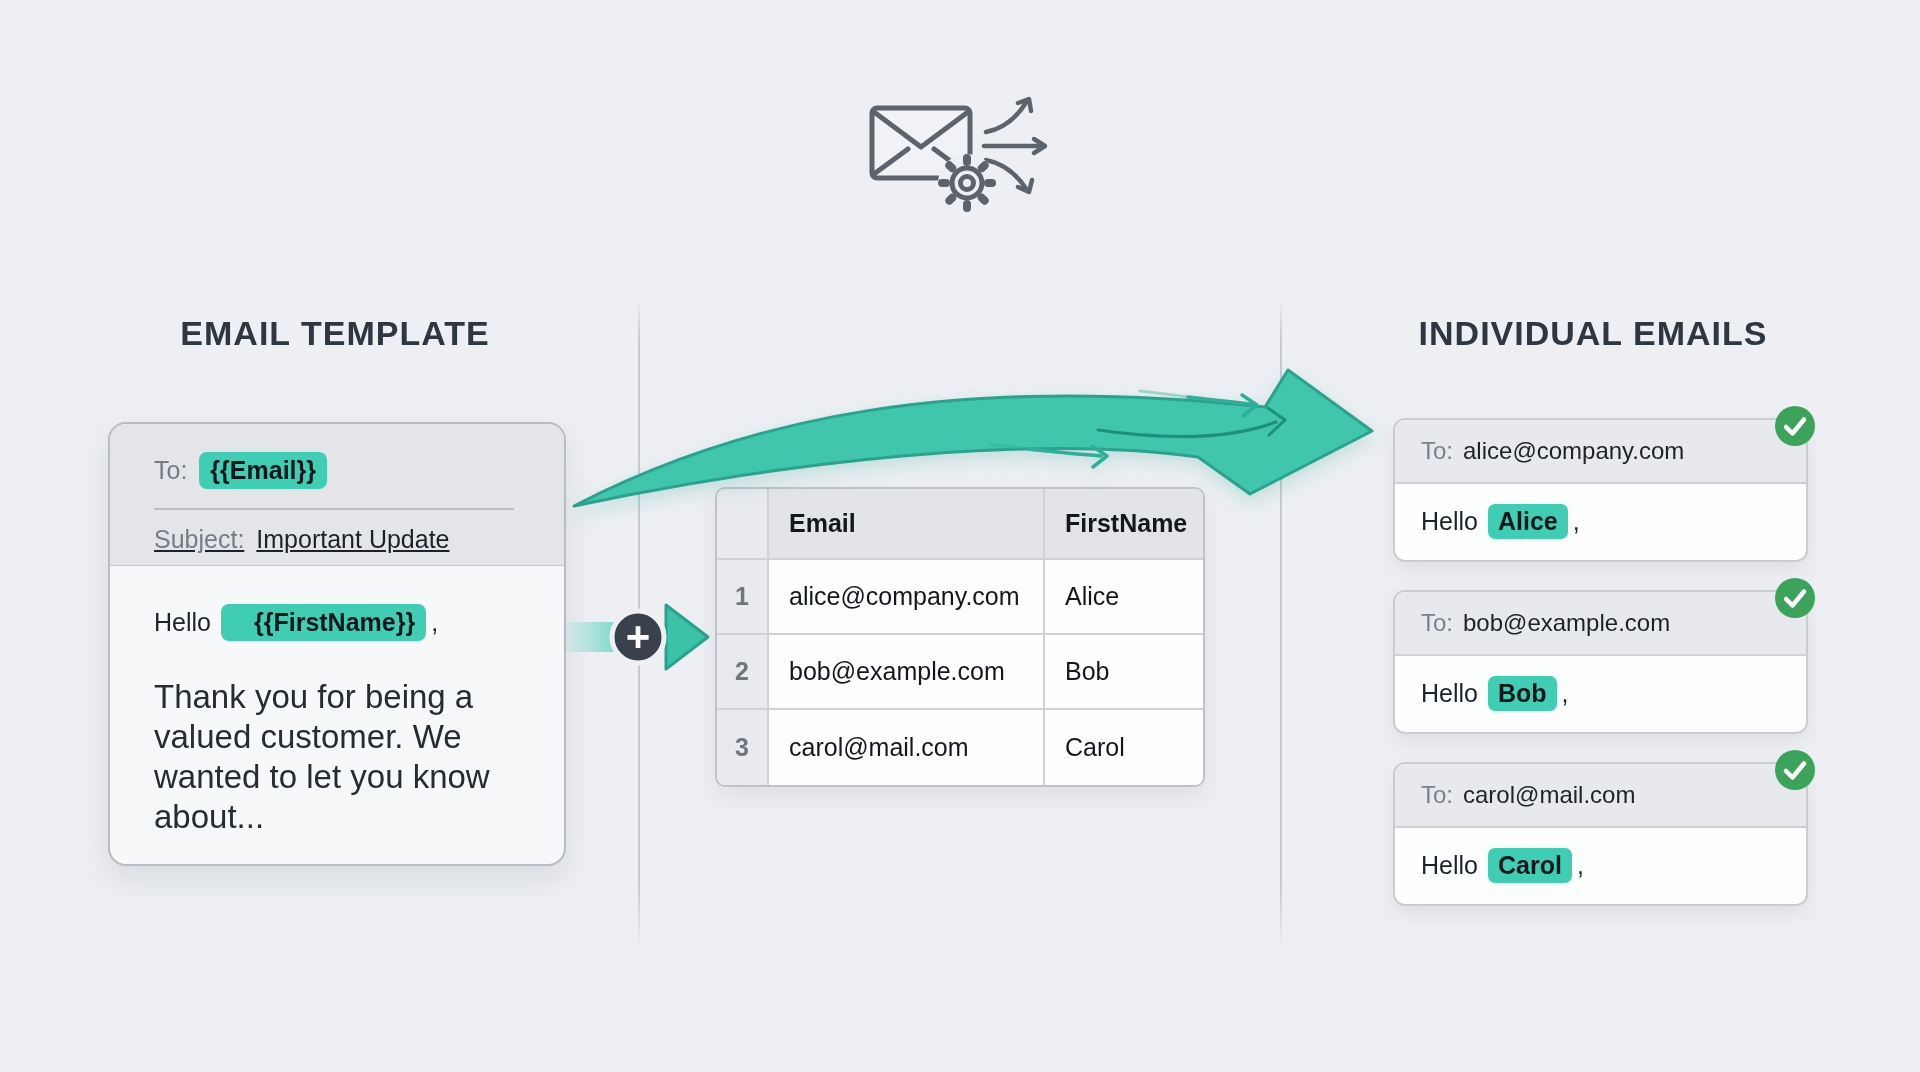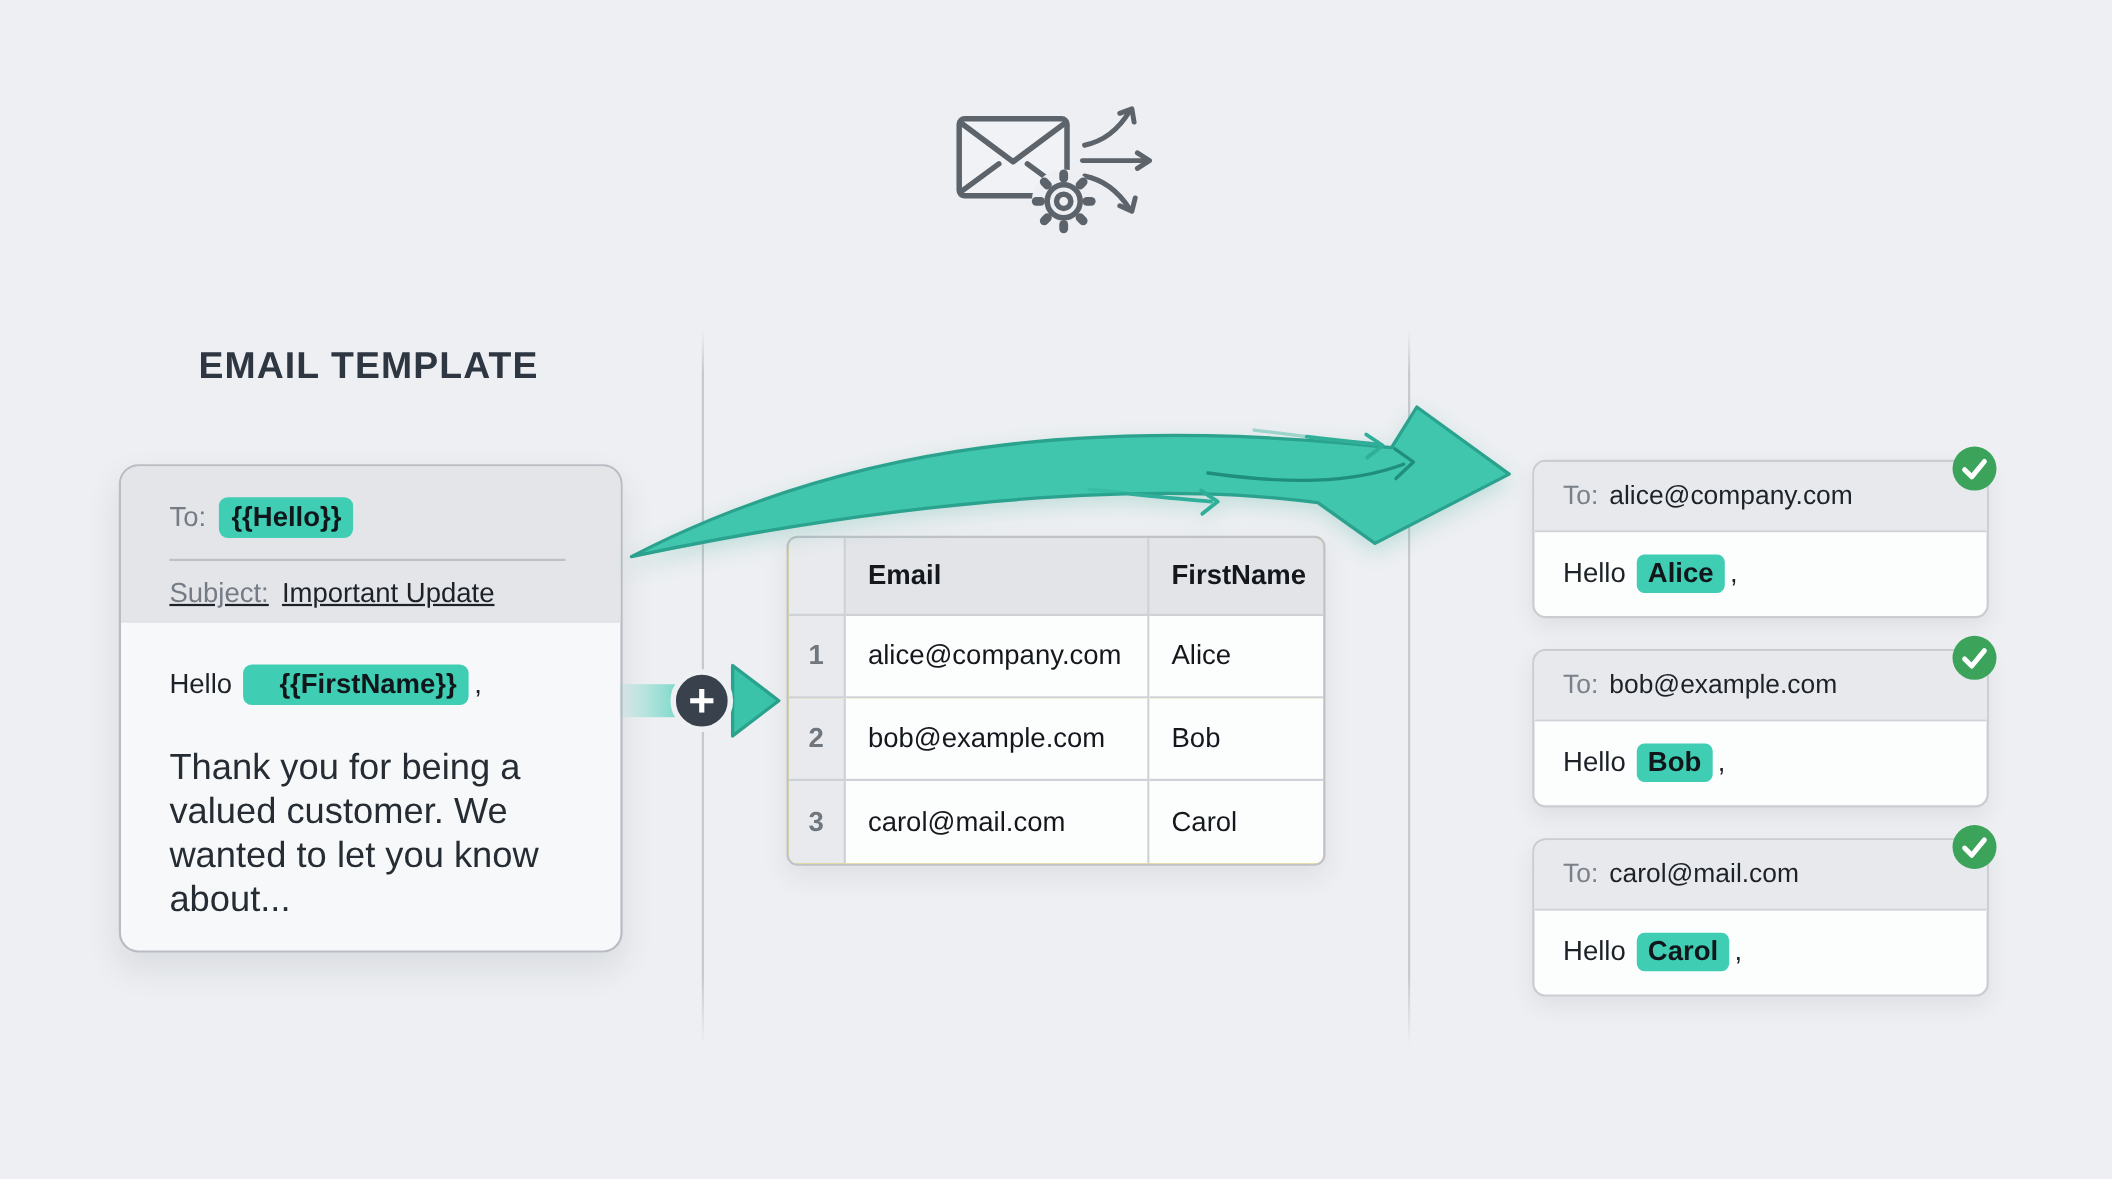"INDIVIDUAL EMAILS" div.col-heading { html: none -> <div>INDIVIDUAL EMAILS</div> }
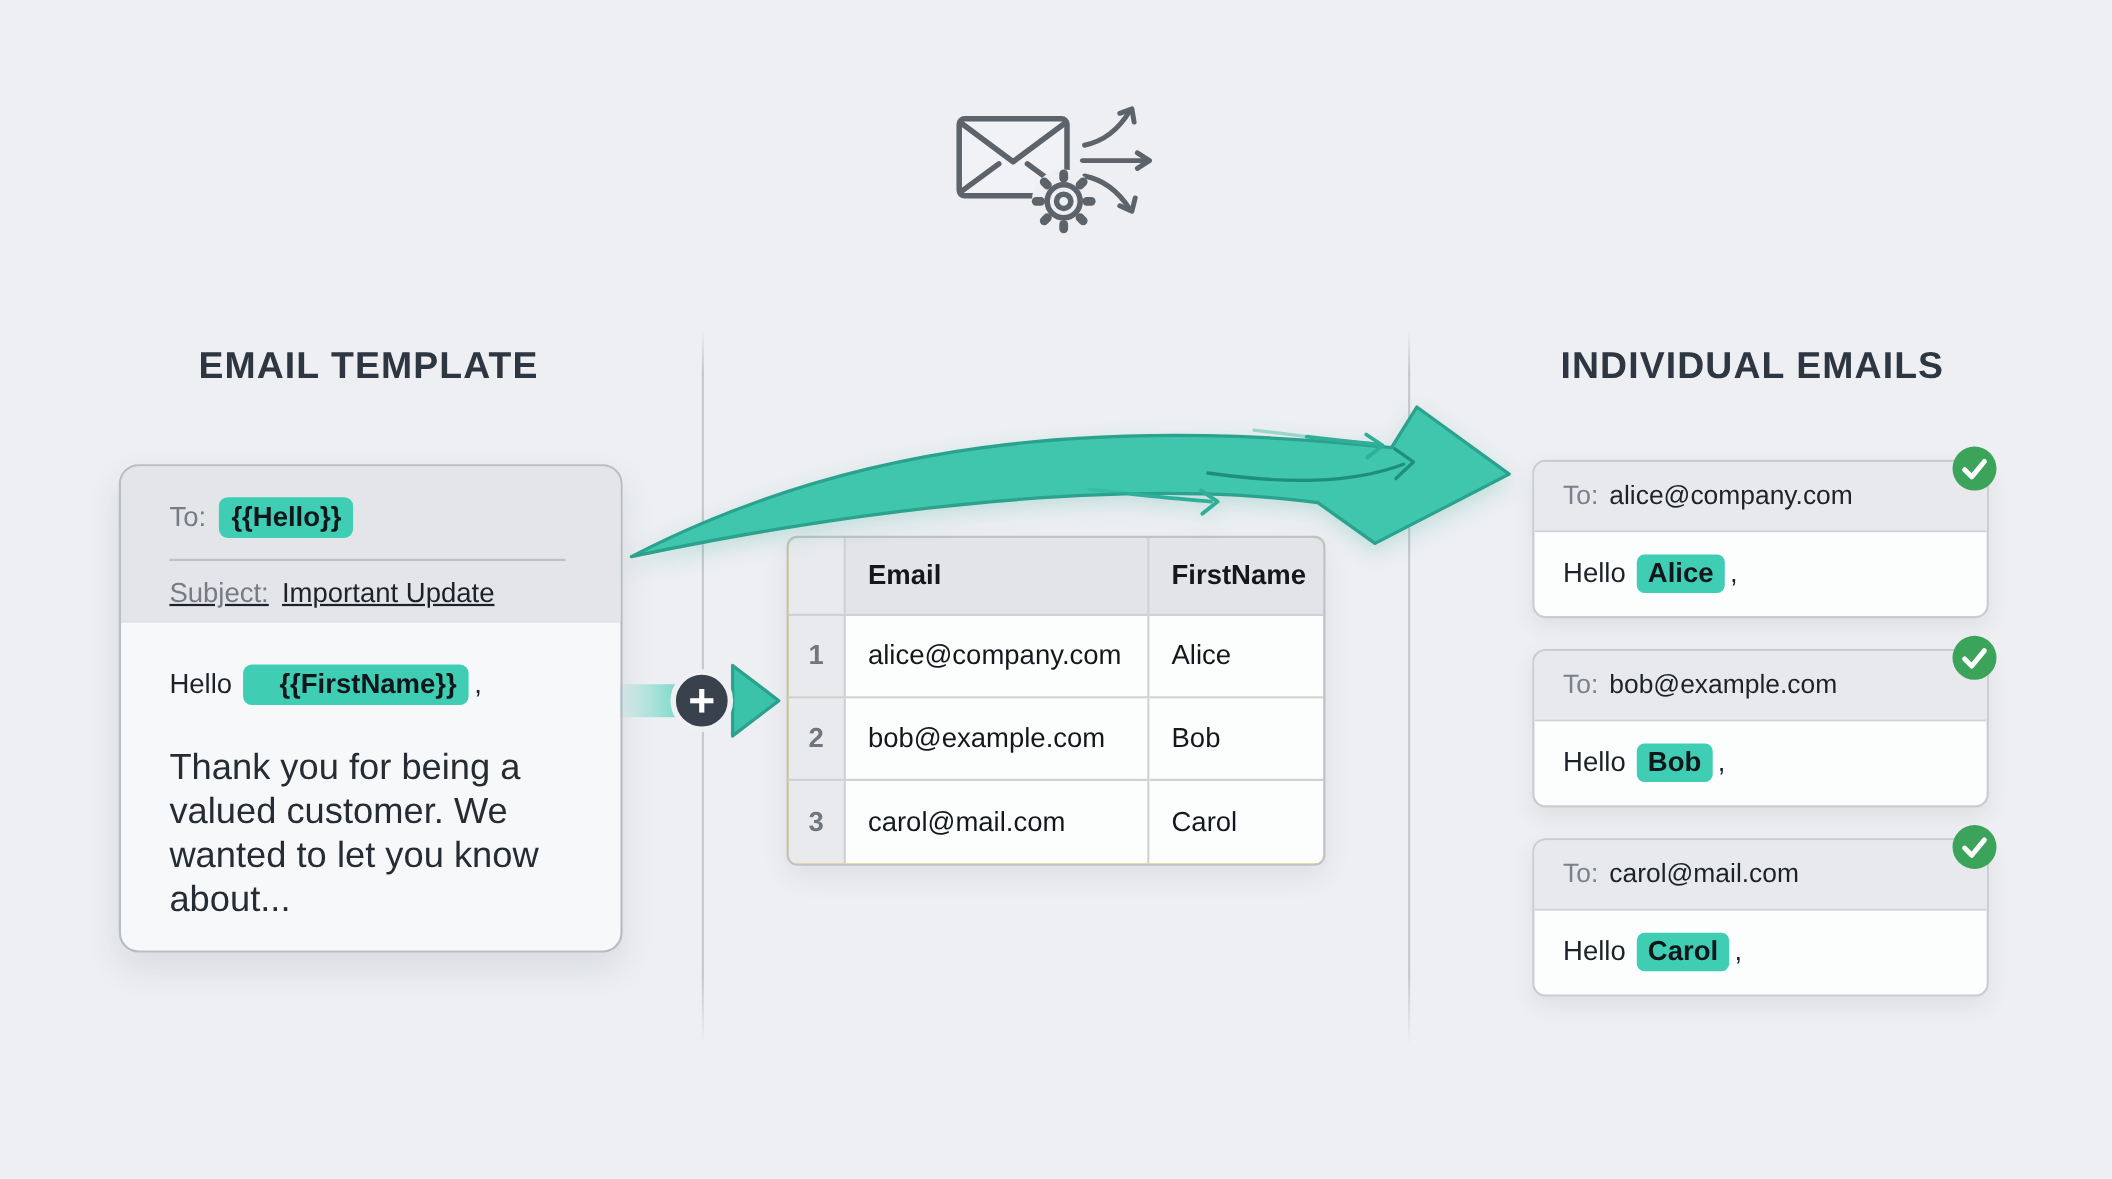"{{Hello}}" span.chip { text: Hello -> Email }
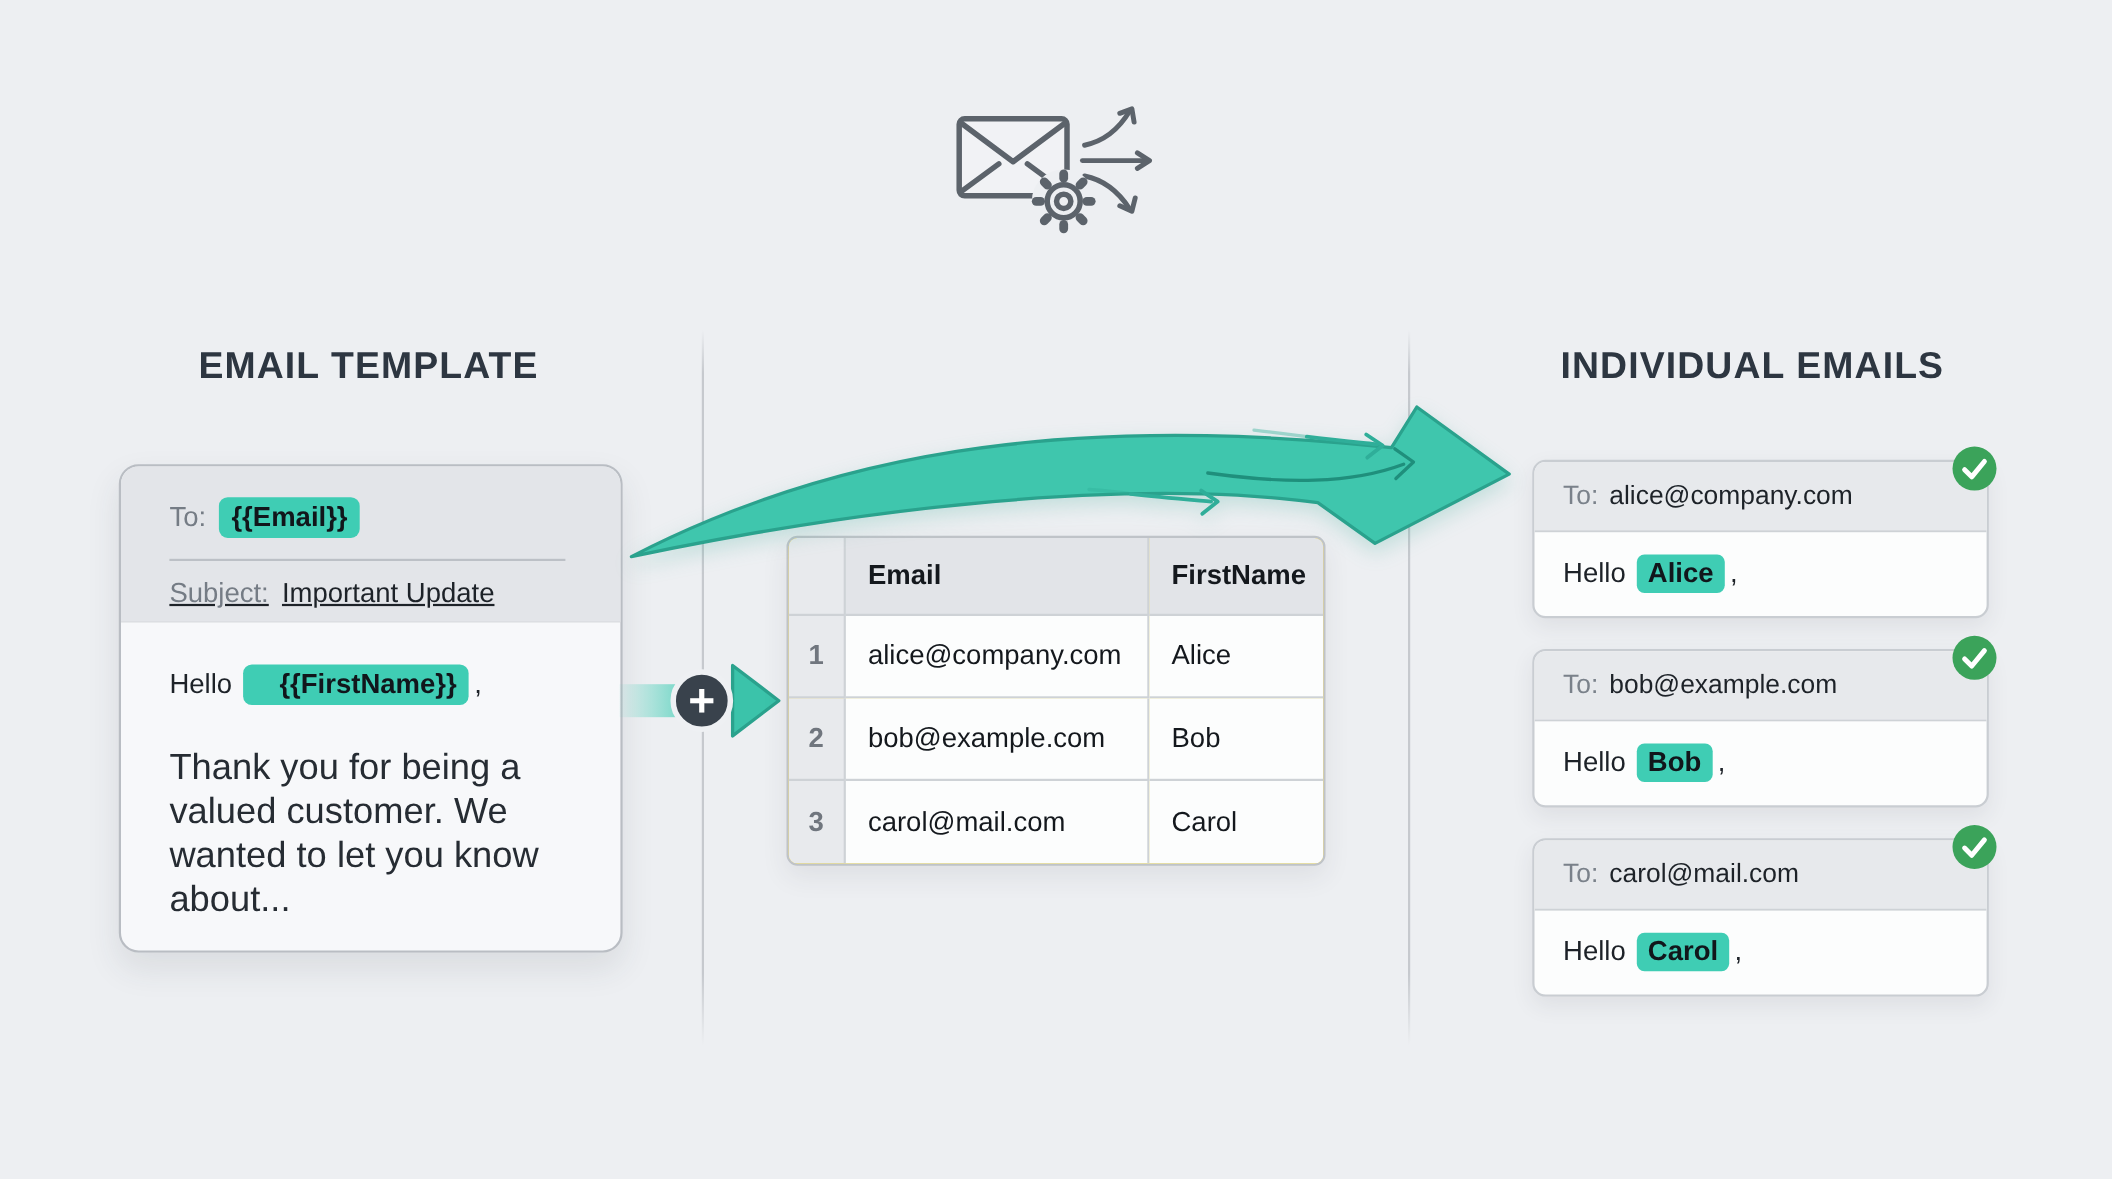"Email" .sheet { background: #fde047 -> #fef9c3 }
